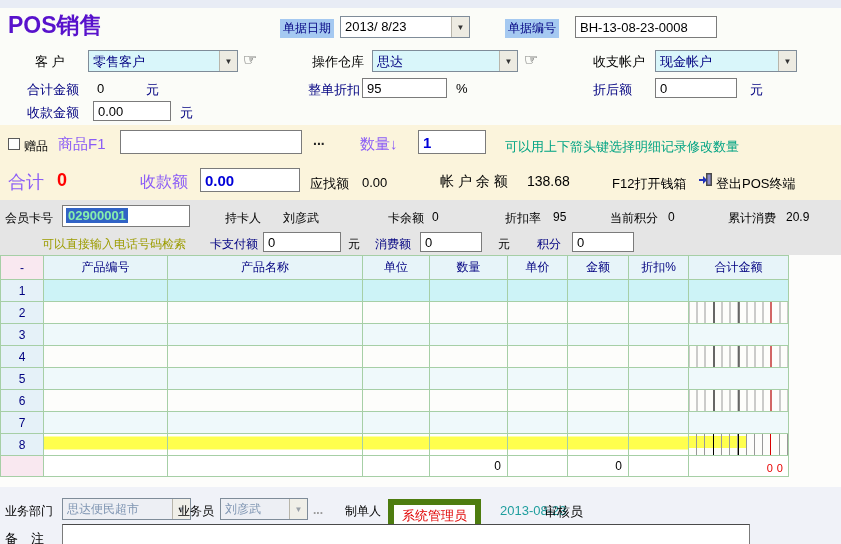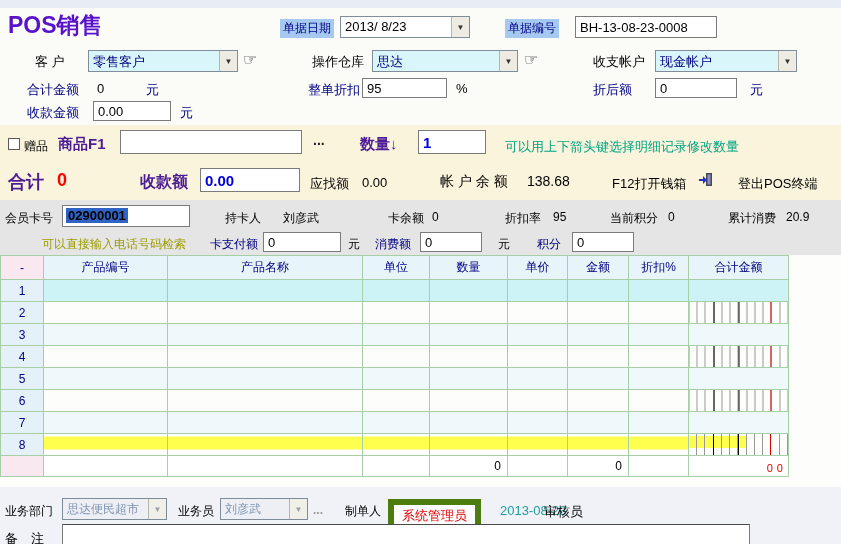"商品F1" .darkred { color: #4c1d95 -> #8b5cf6; font-weight: bold -> normal }
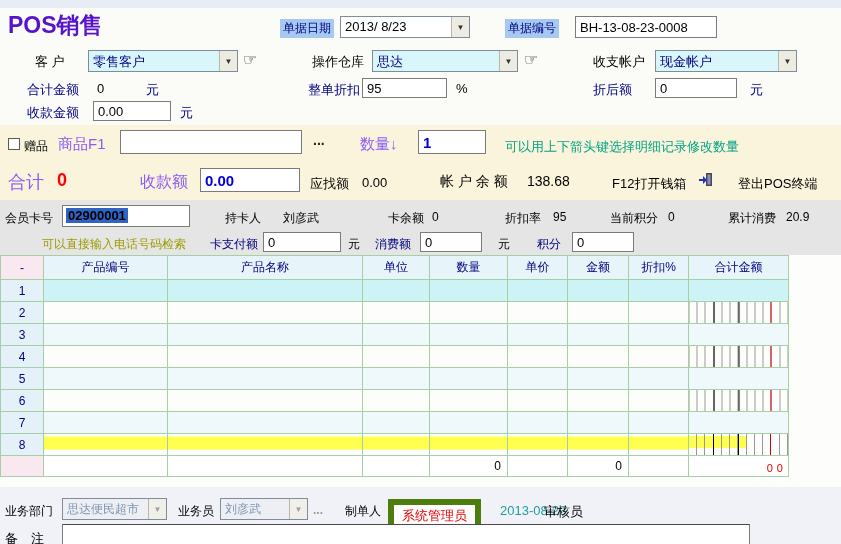"登出POS终端" span.abs { margin-left: 22px -> none }
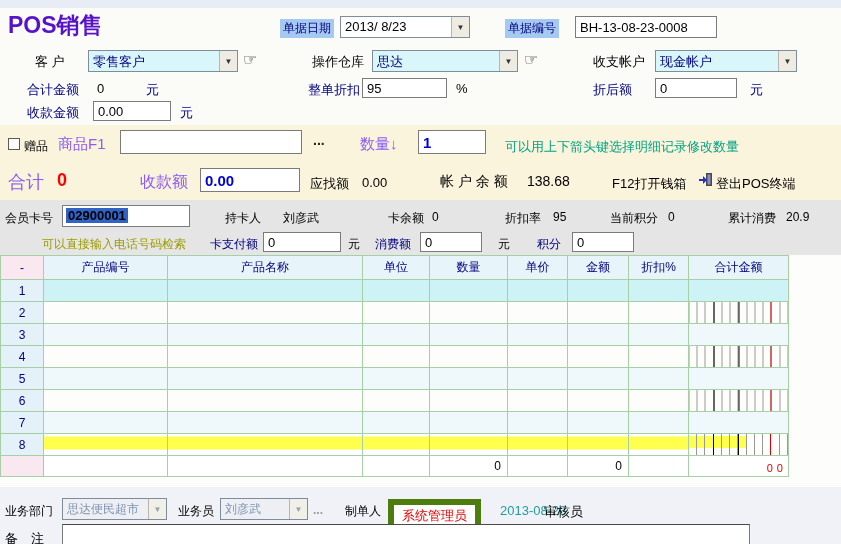"02900001" .sel-text { color: #000000 -> #86efac }
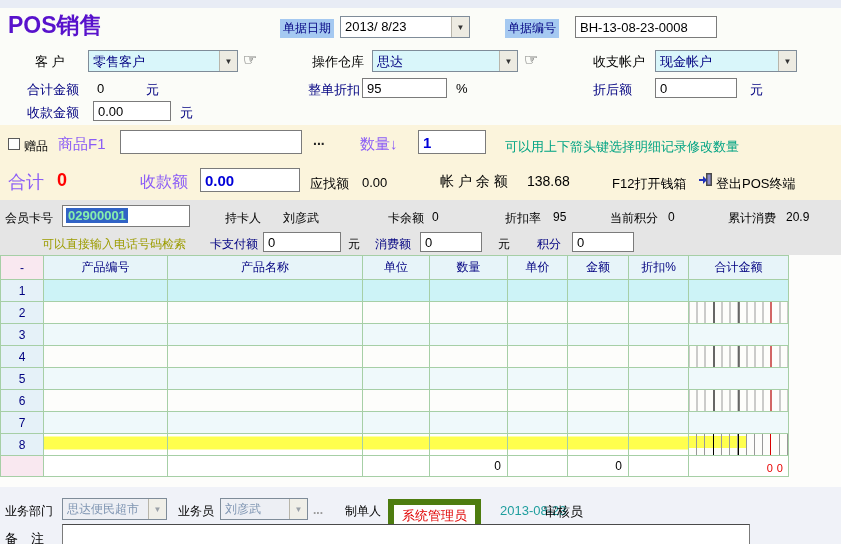"思达便民超市" div.abs { width: 105px -> 129px }
